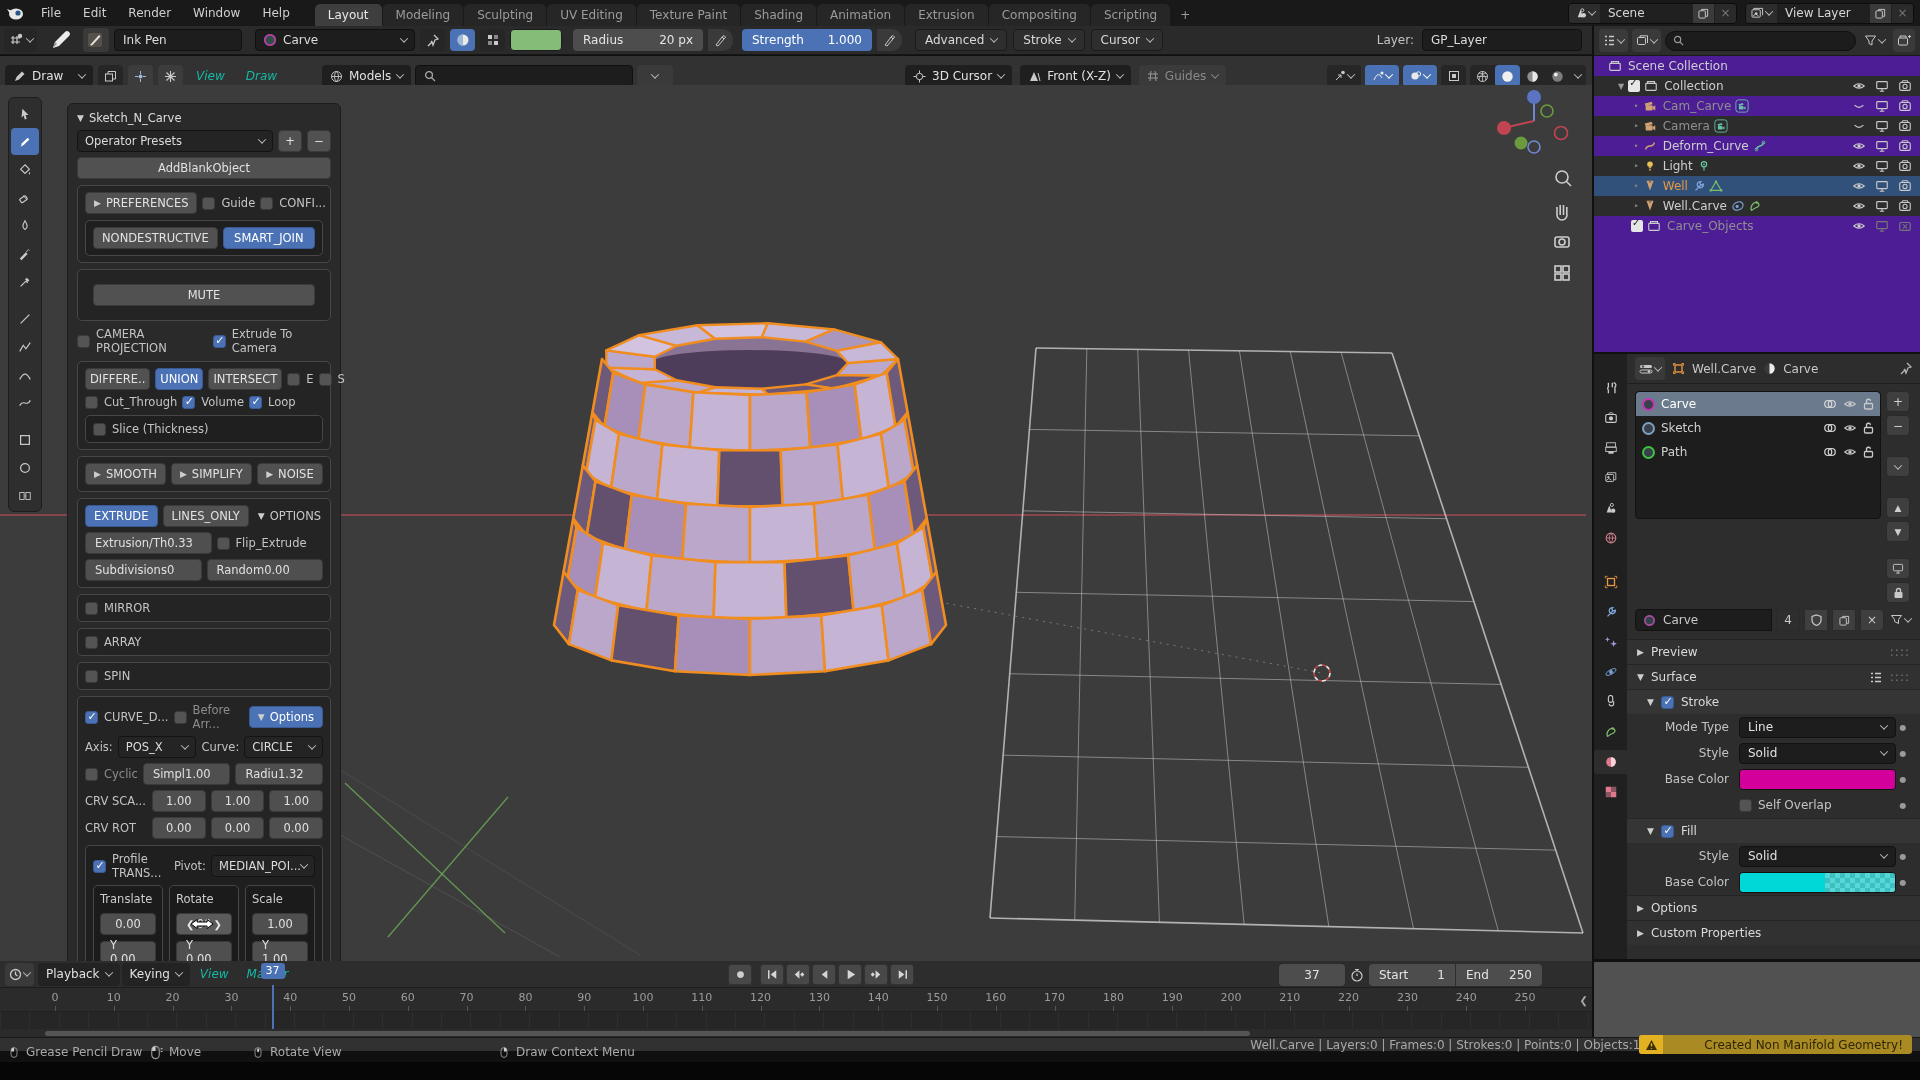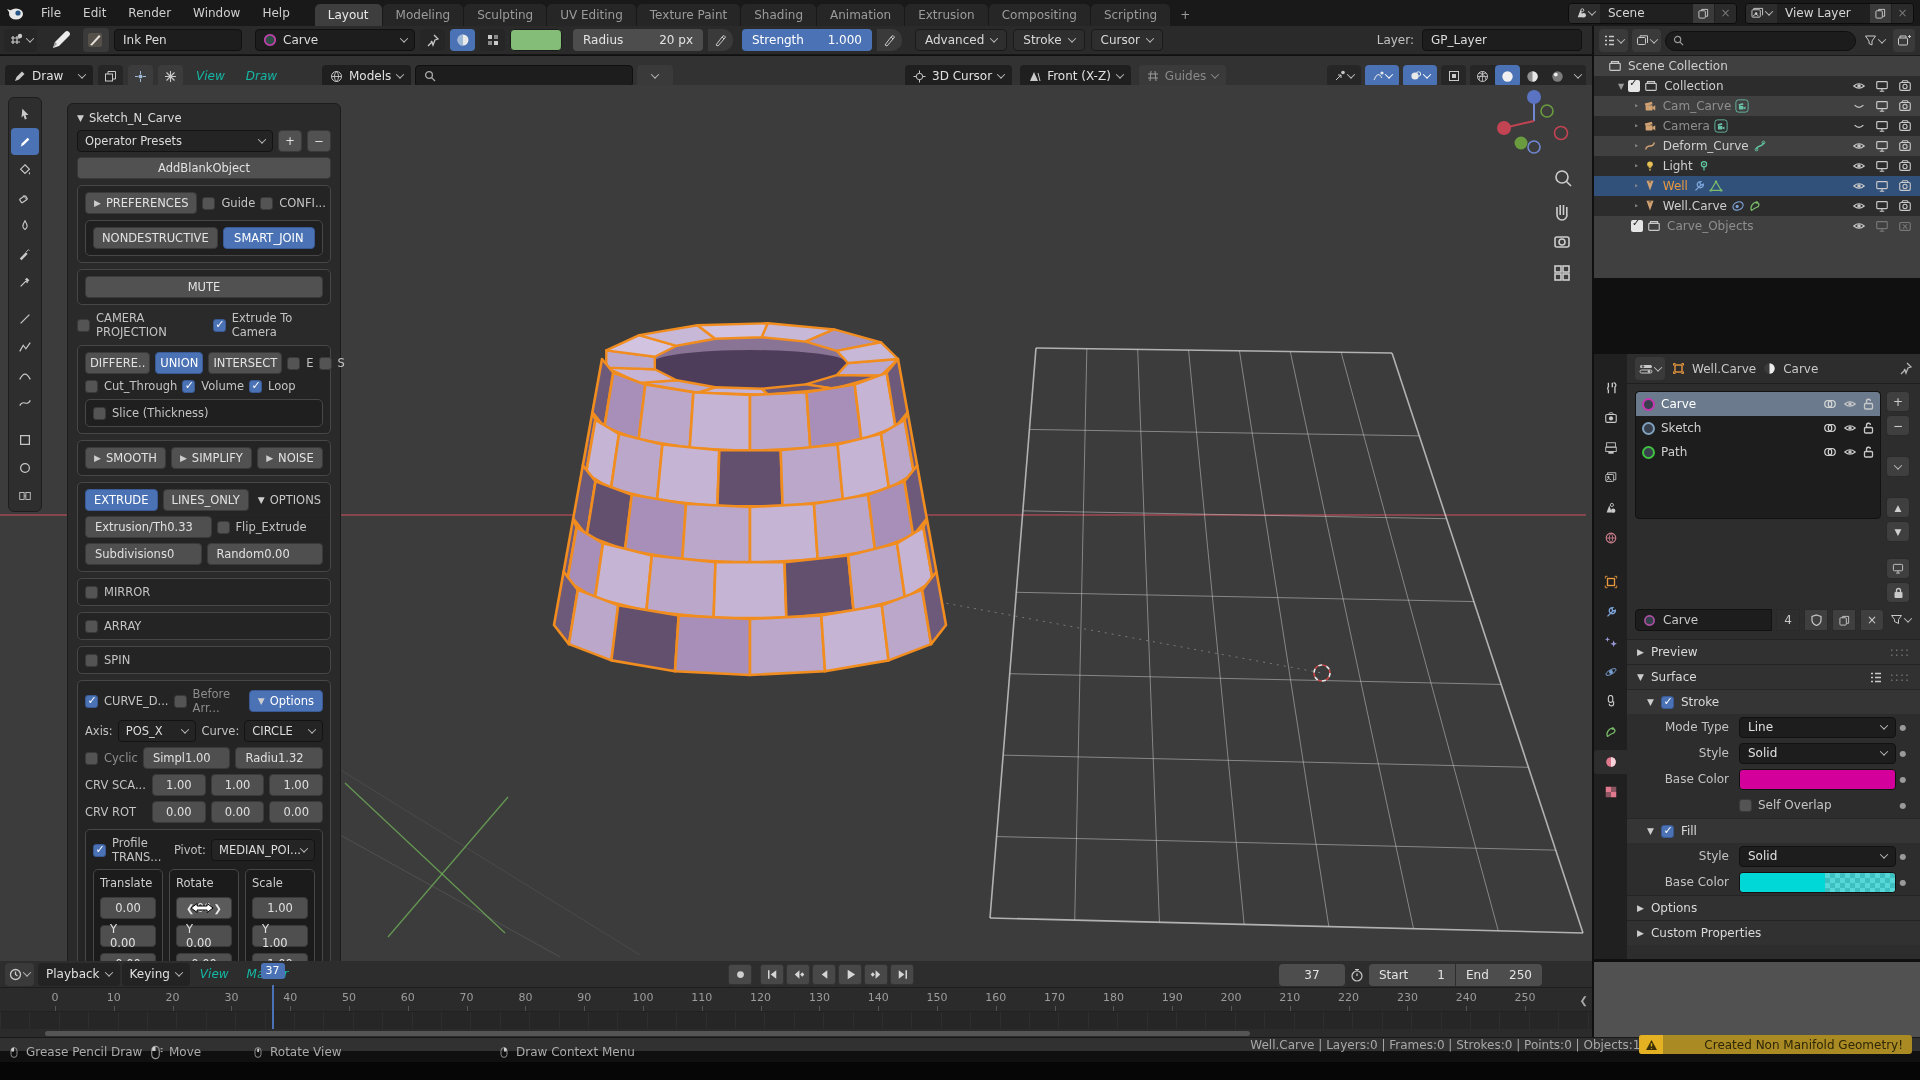"Scene Collection" #outliner { background: #404040 -> #4c1d95; height: 252px -> 326px }
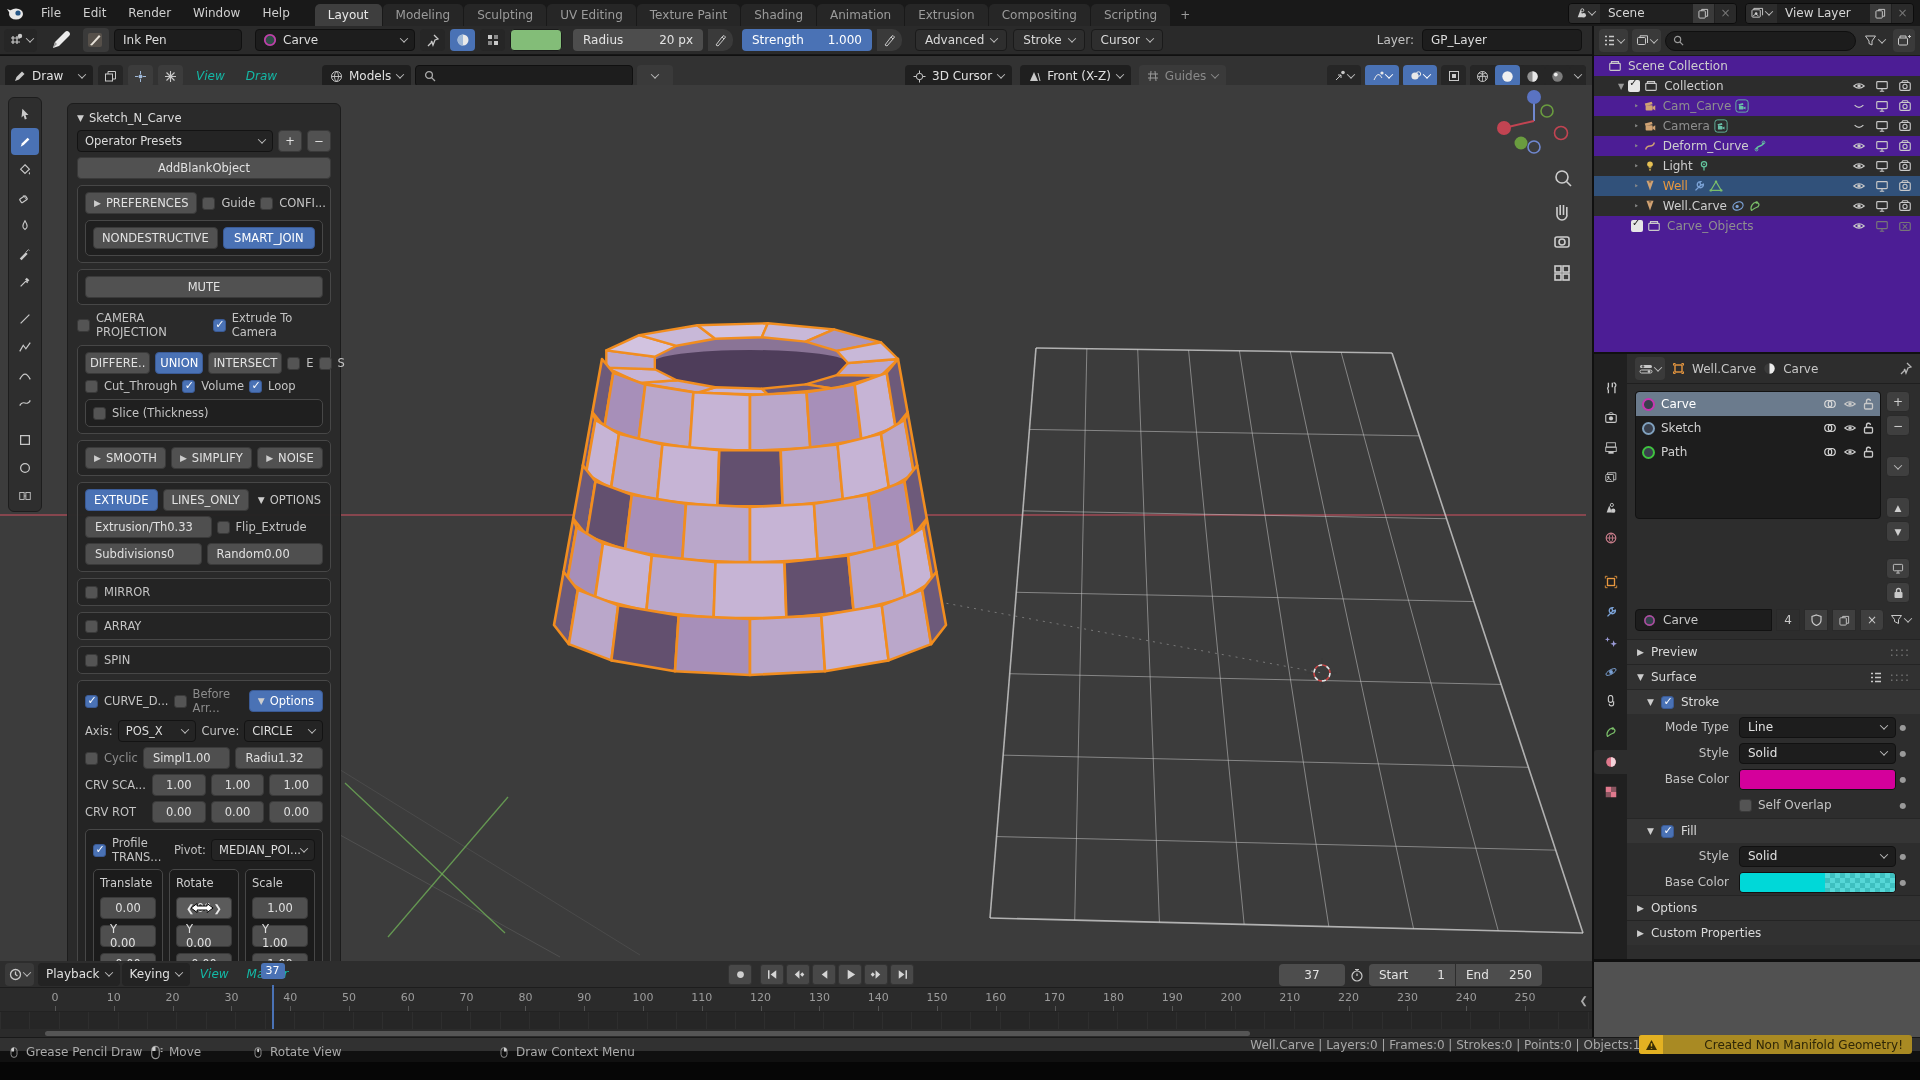"MUTE" div.prow { margin: 0 -> 8px }
